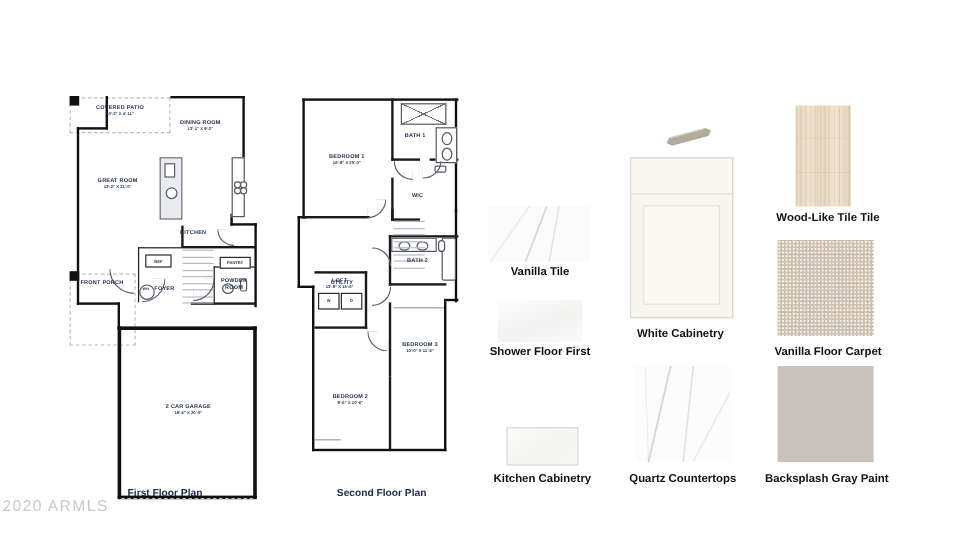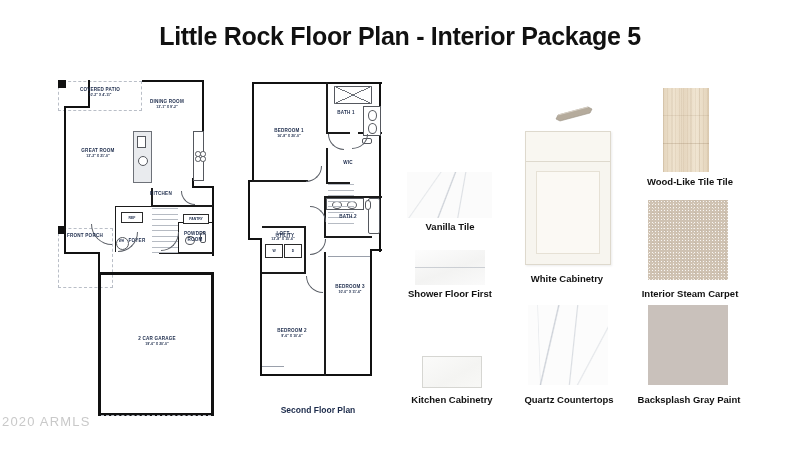"Little Rock Floor Plan -" div.title { html: <div>Little Rock Floor Plan - Interior Package 5</div> -> none }
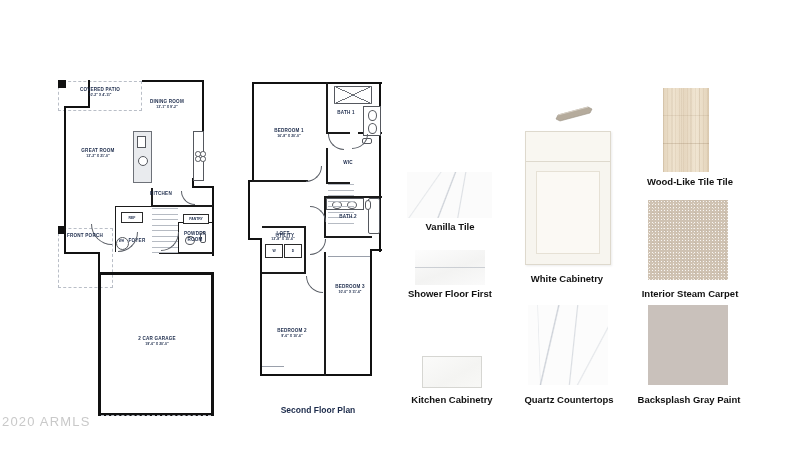"Interior Steam Carpet" div.sw-label { text: Interior Steam -> Vanilla Floor }
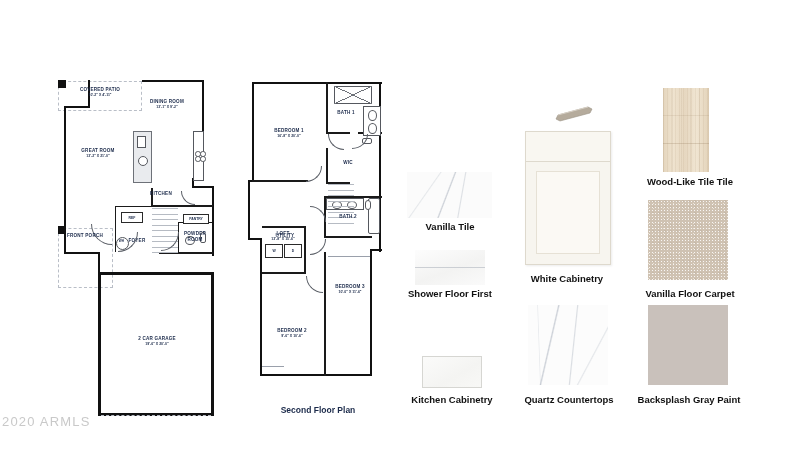"First Floor Plan" div.caption { html: none -> <div>First Floor Plan</div> }
